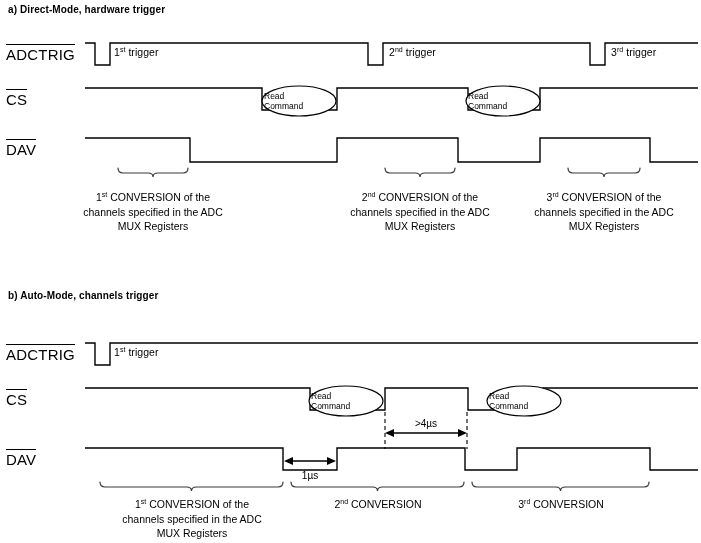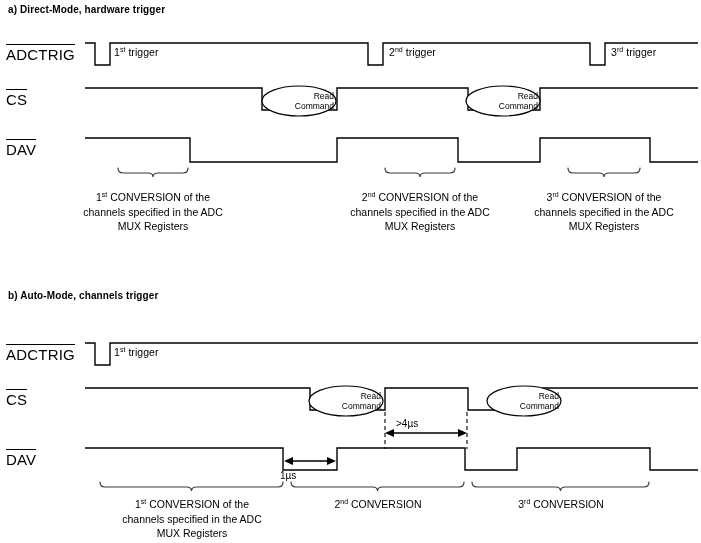"Read" .bubble-text { text-align: right -> left }
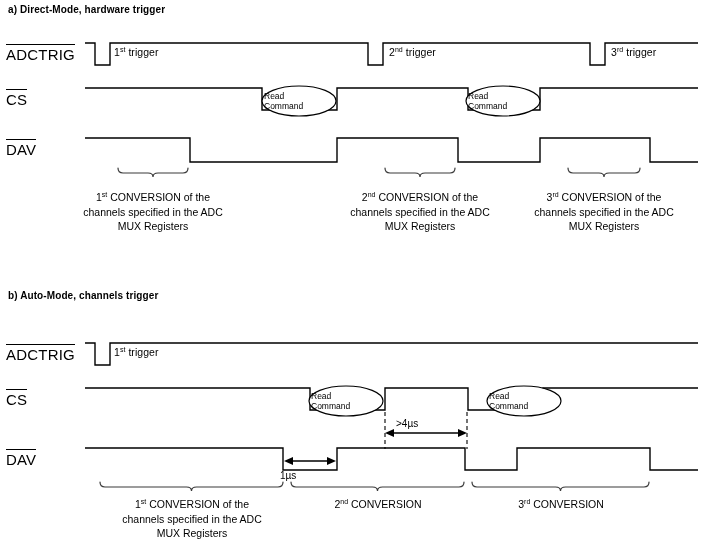">4µs" .timing-label { text-align: left -> center }
